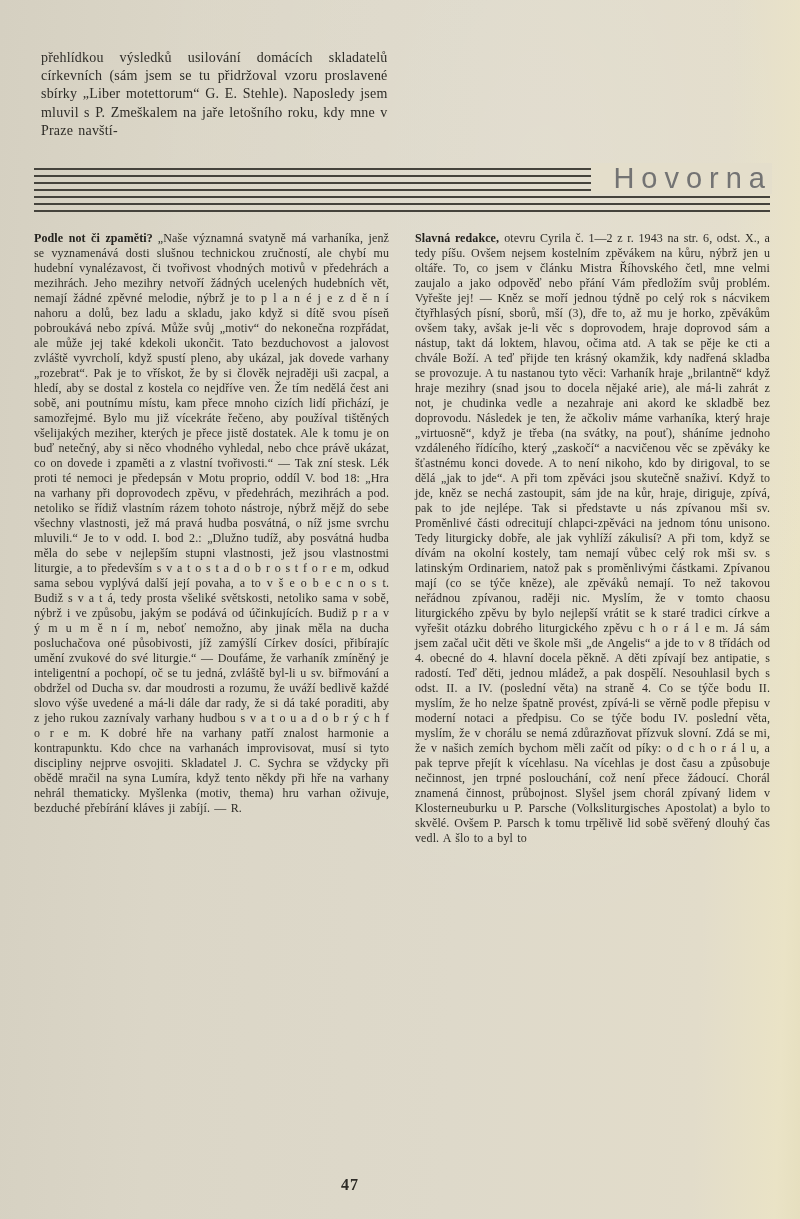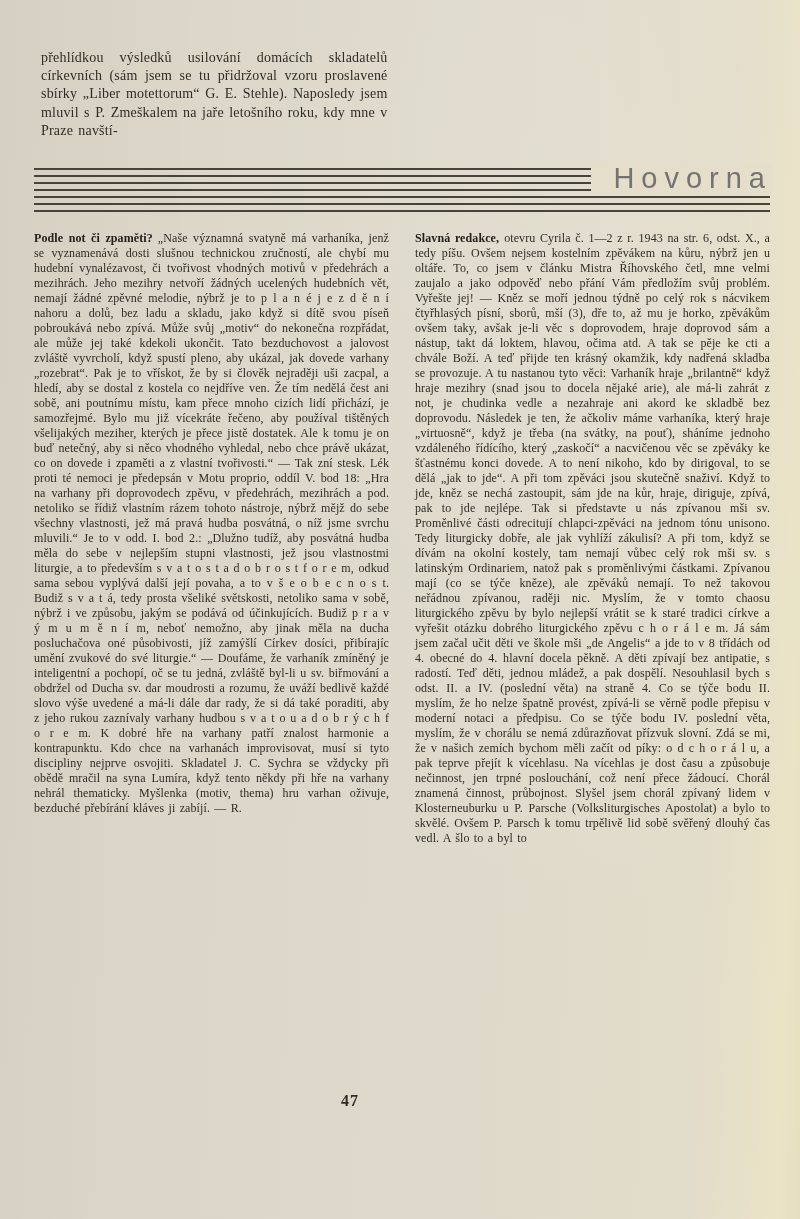"47" .page-number { top: 1092px -> 1176px }
